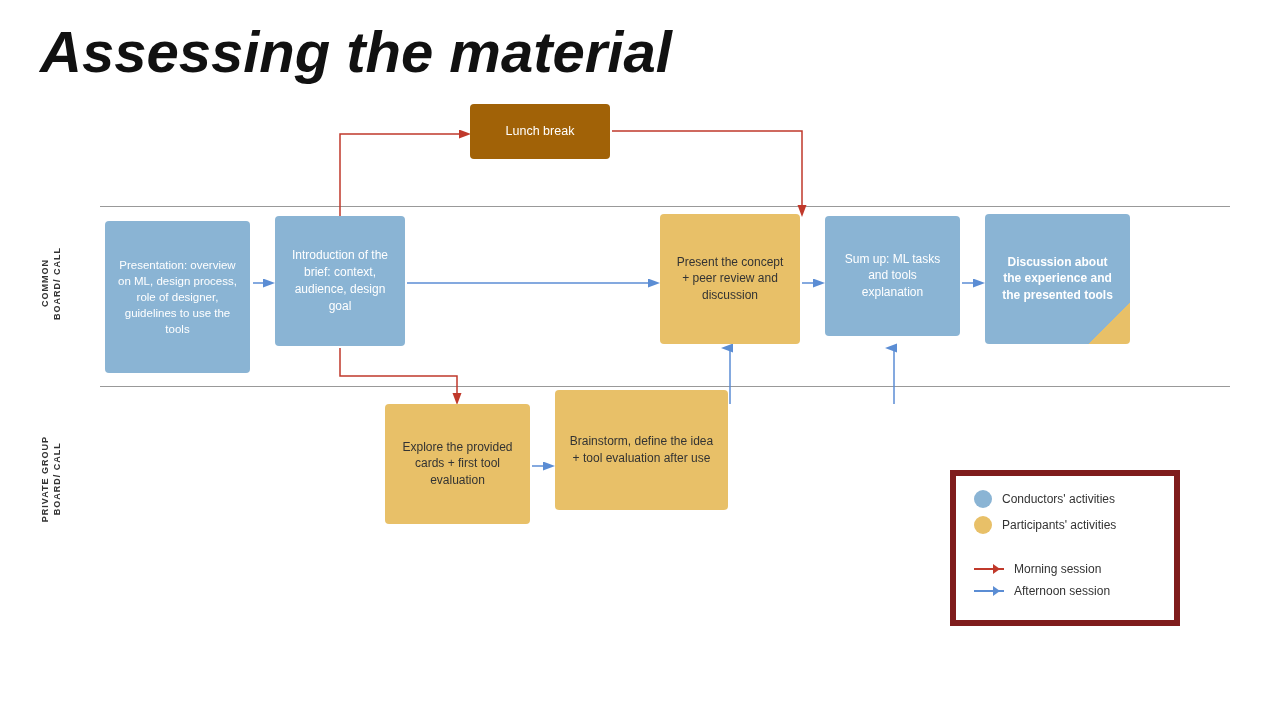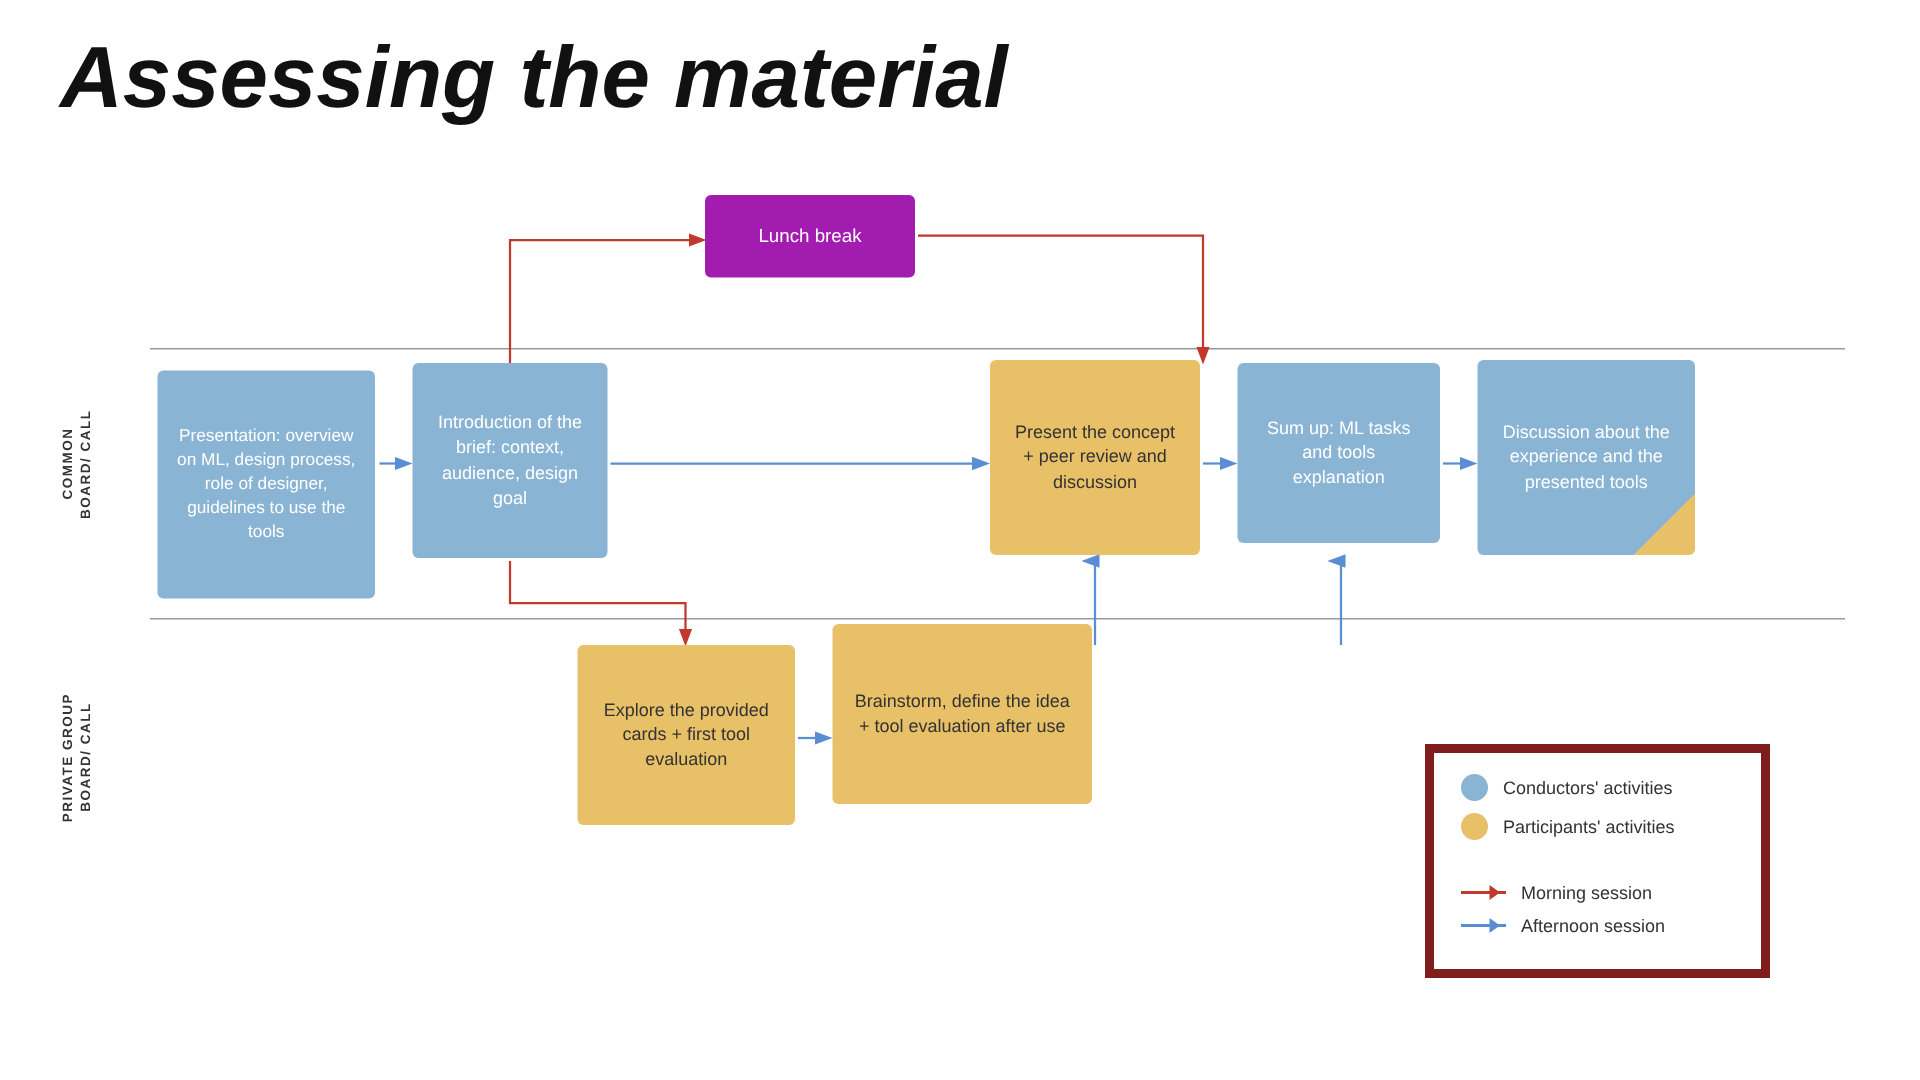"Assessing the material" .title { margin-bottom: 28px -> 2px }
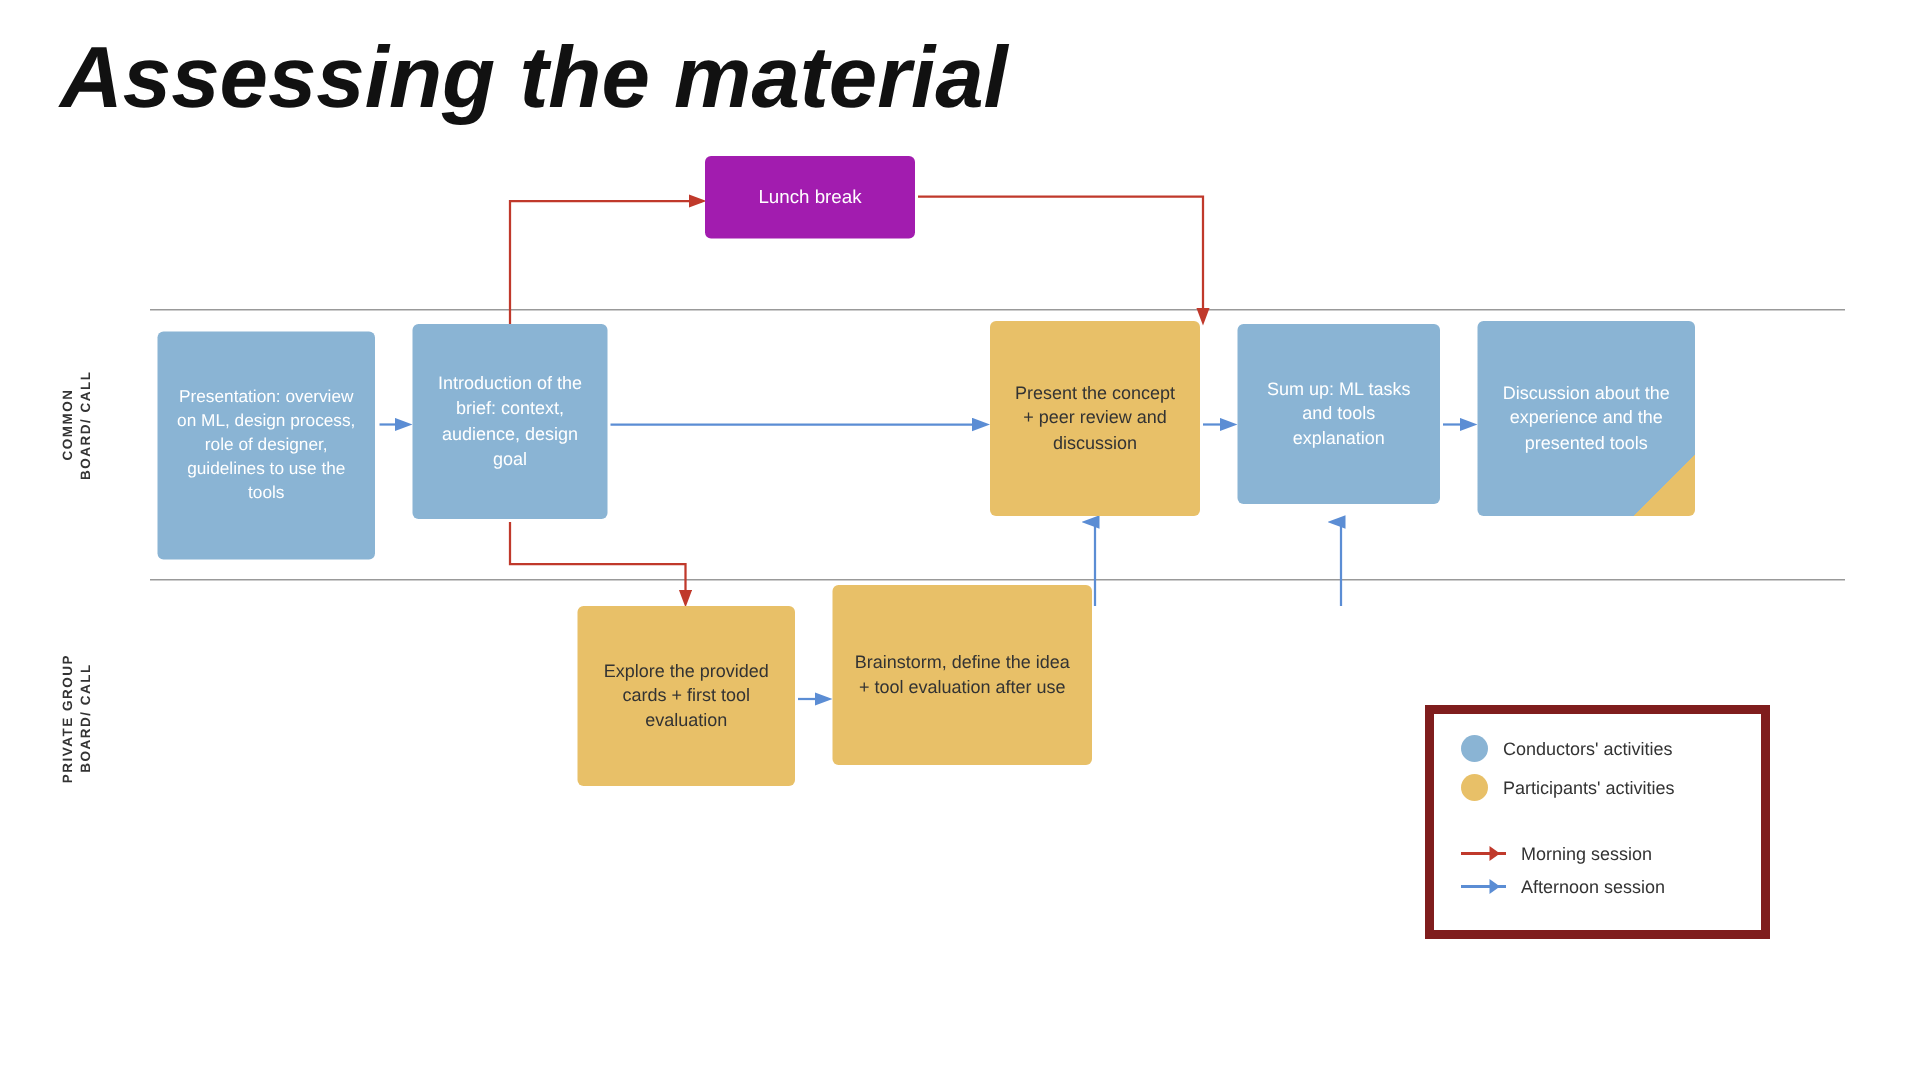"Lunch break" .box-purple { background: #a21caf -> #a16207 }
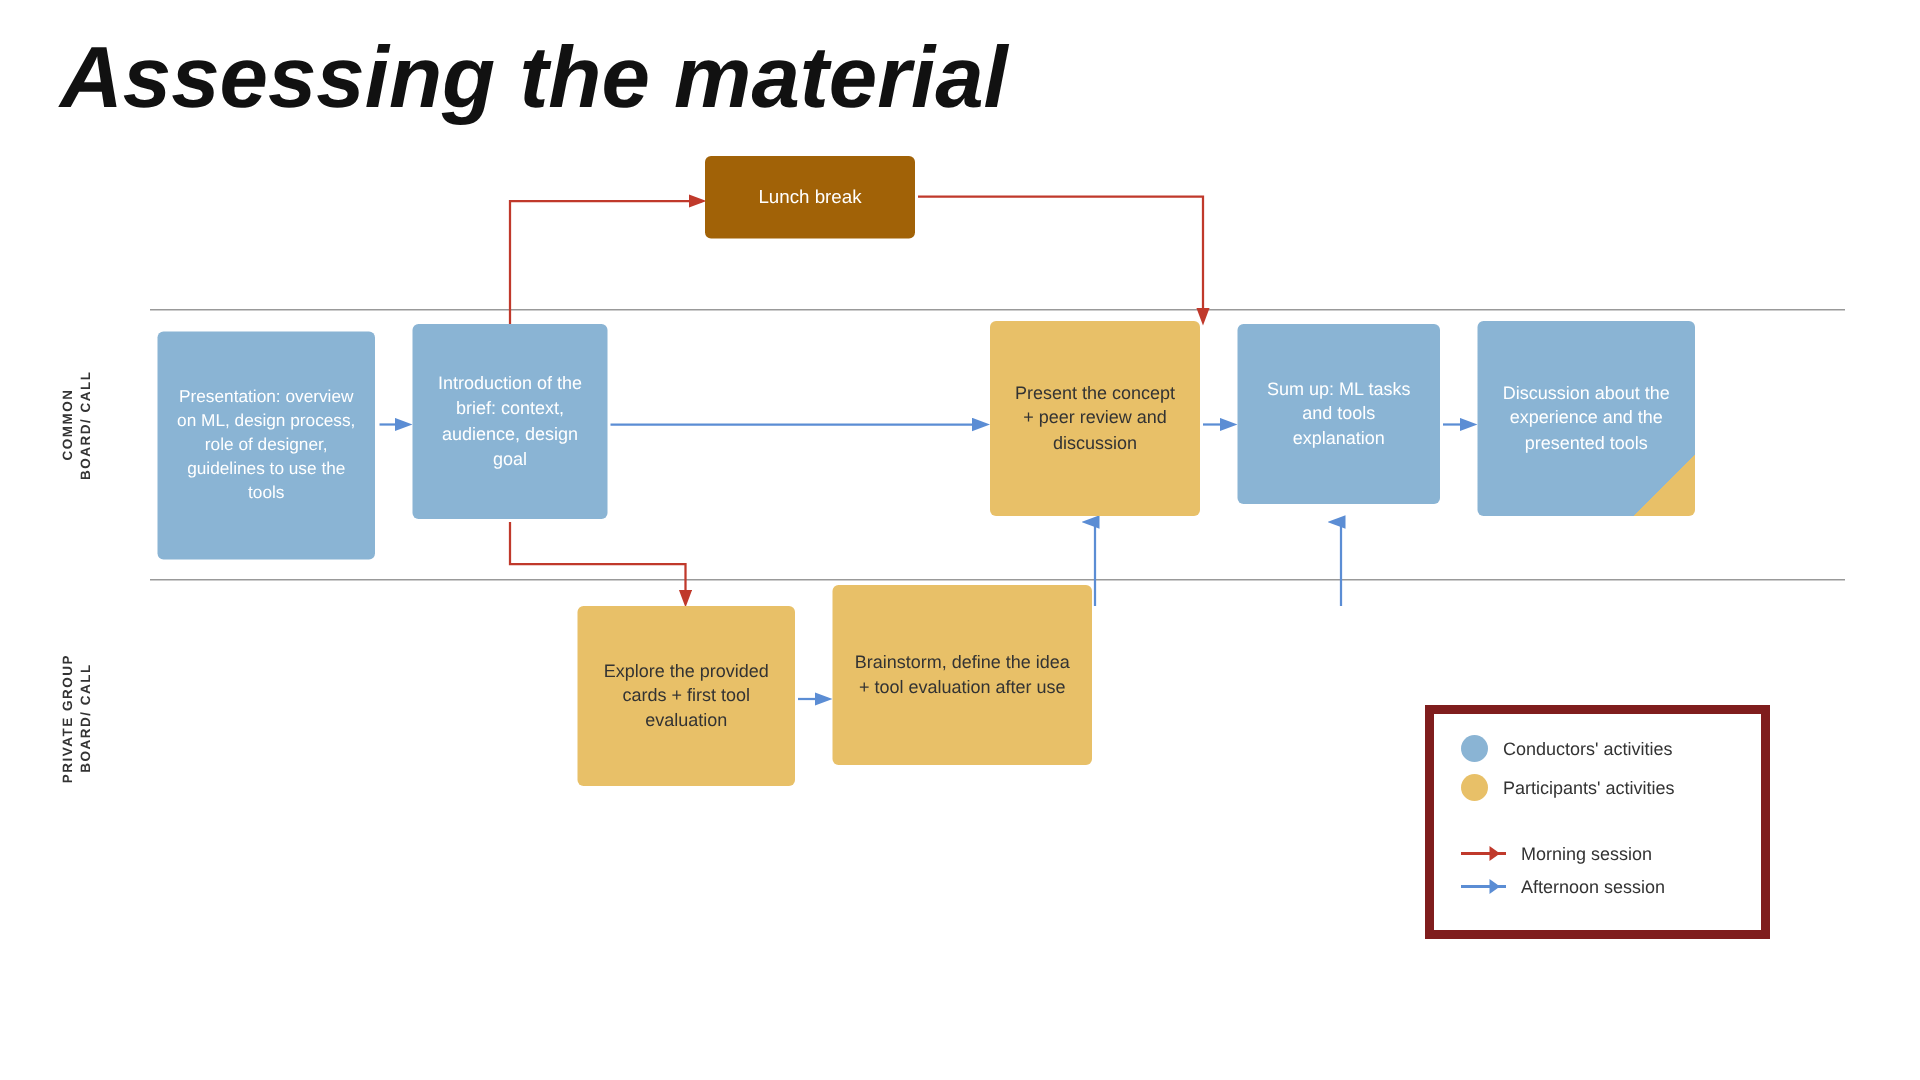"Discussion about the experience and" .box-discussion { font-weight: none -> bold }
